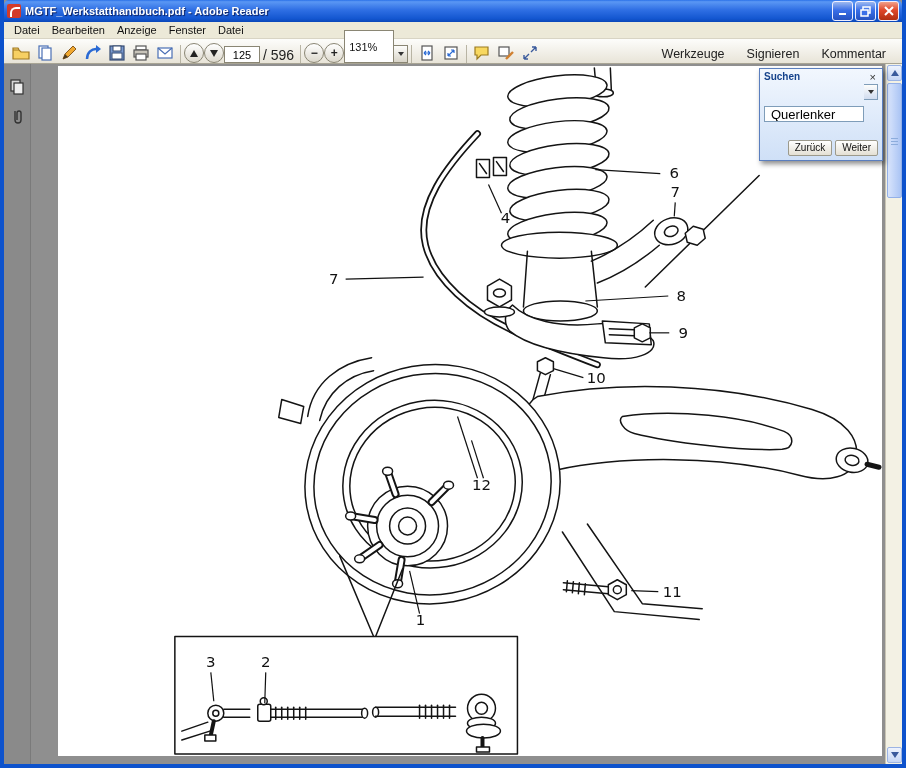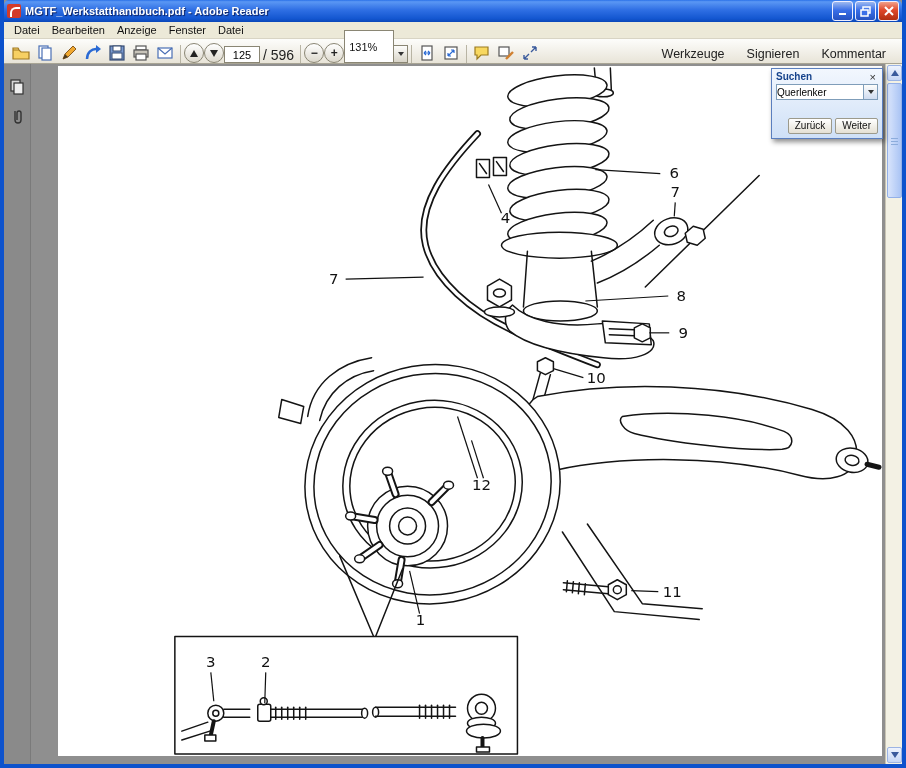"Suchen" .search-panel { width: 112px -> 124px }
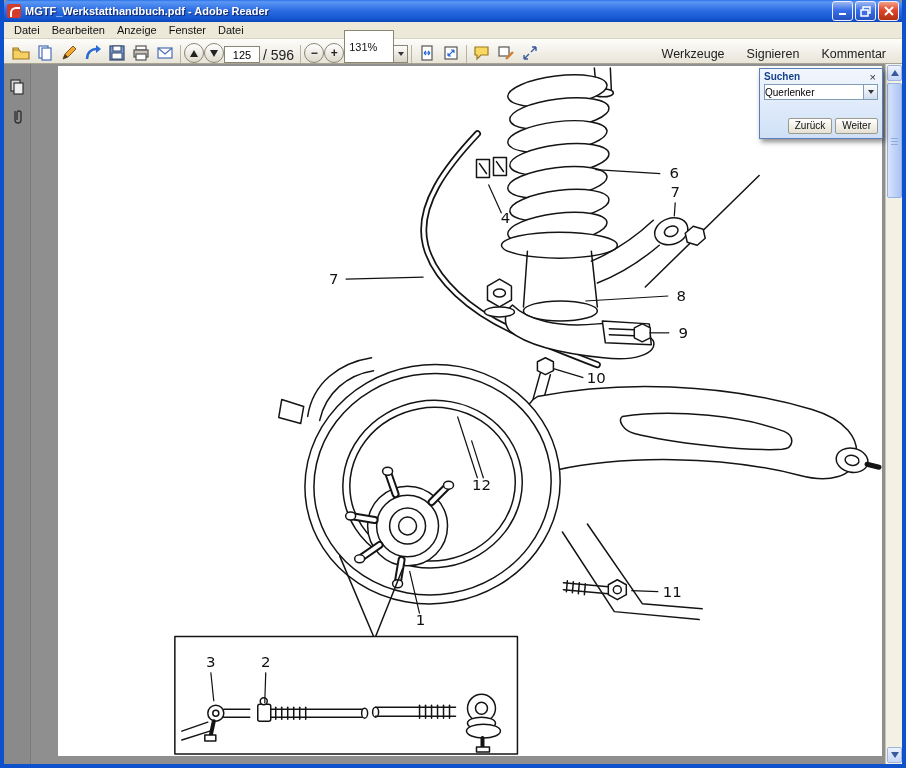"Querlenker" .sp-input { font-size: 10px -> 13px; margin-top: none -> 22px; padding: 0 0 -> 0 6px }
